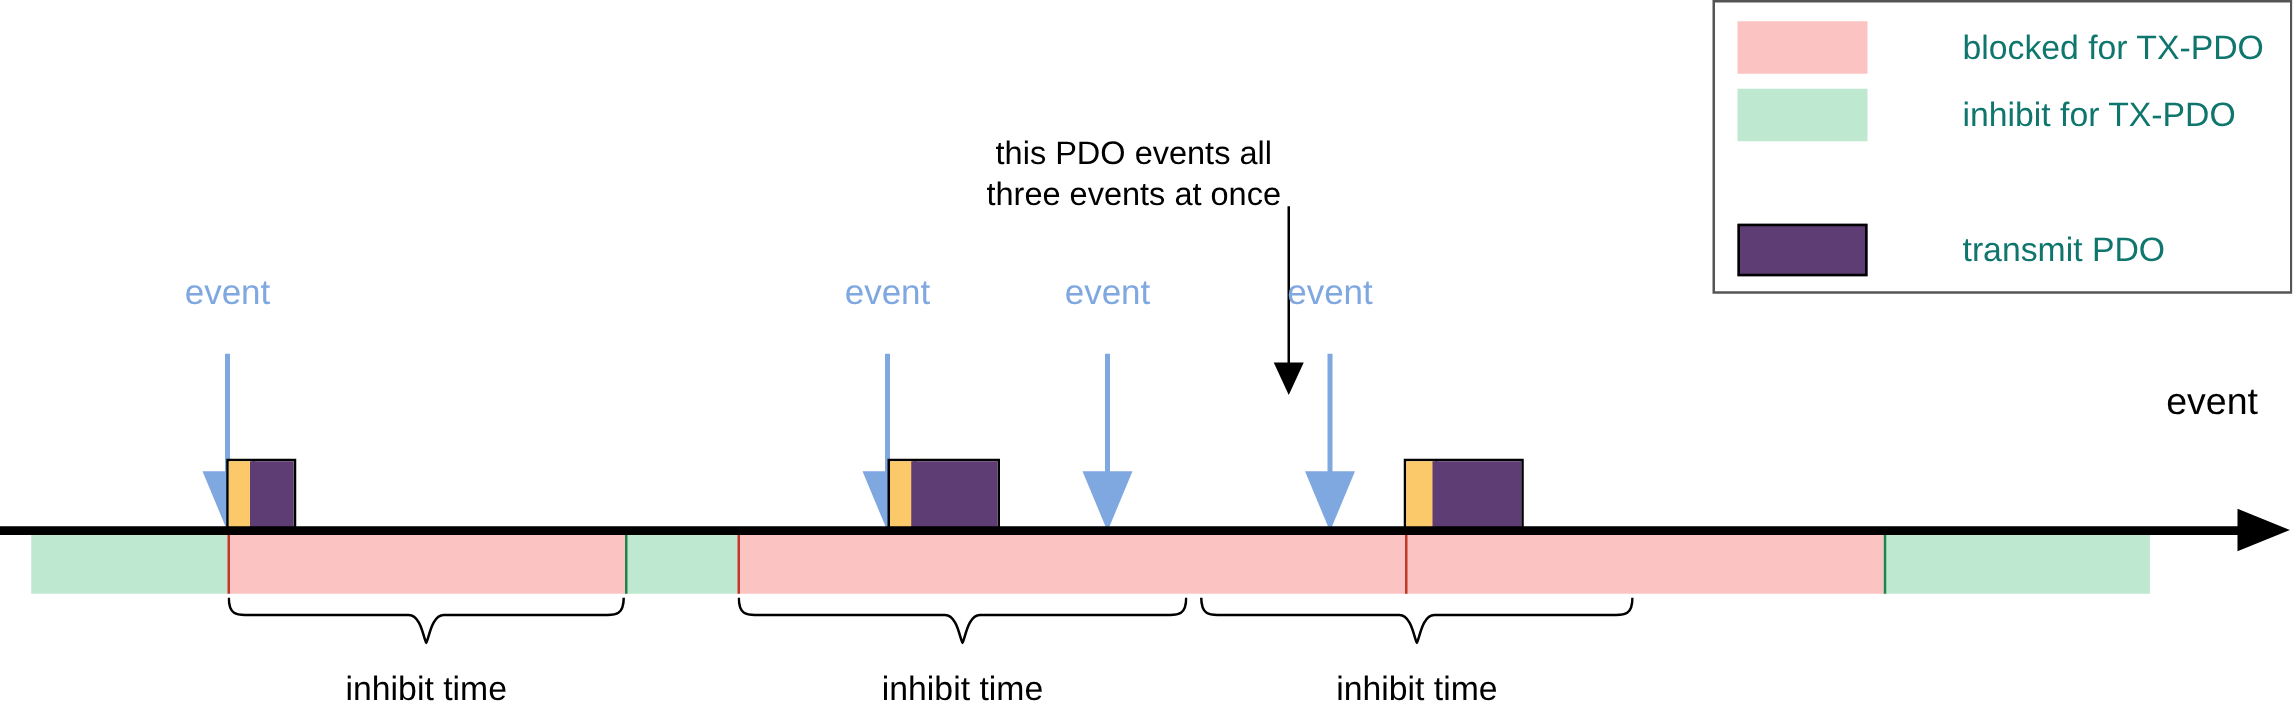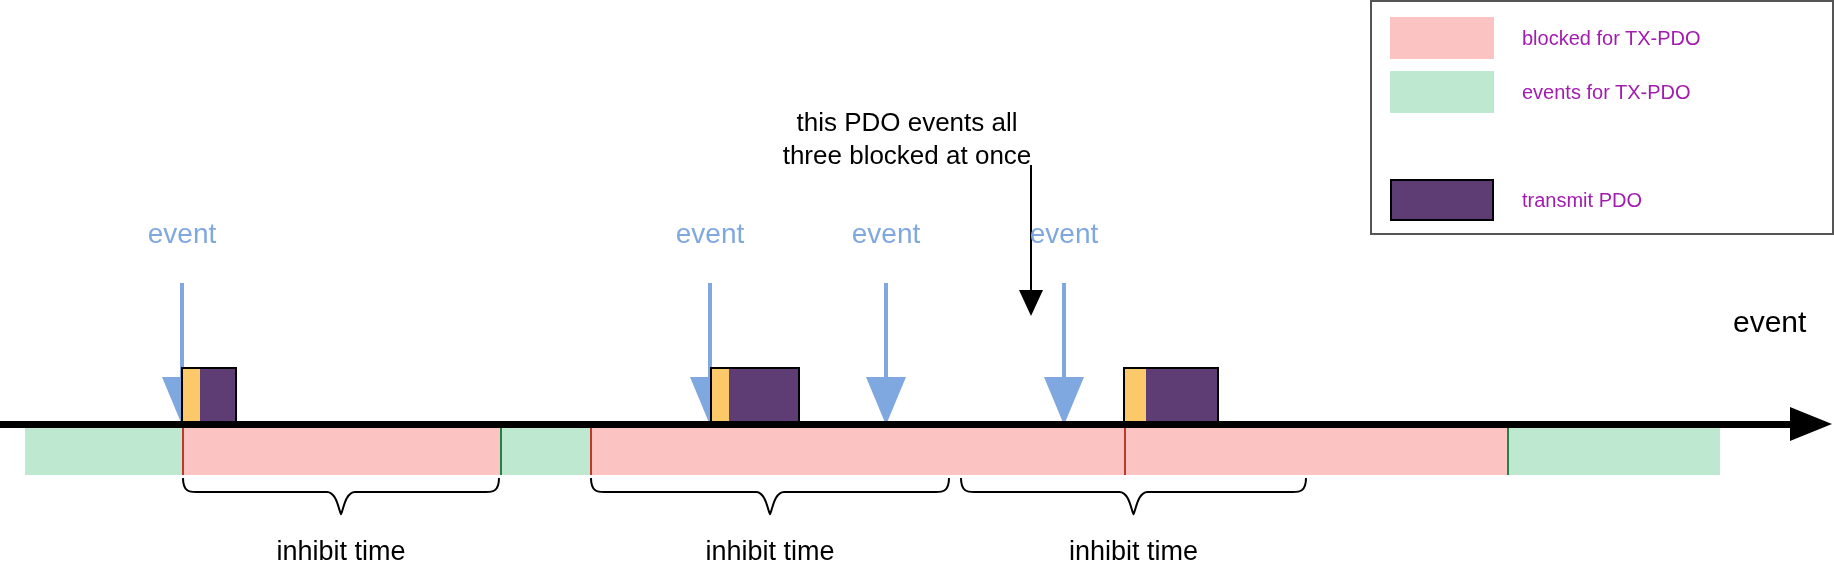"blocked for TX-PDO" .leg-text { color: #a21caf -> #0f766e; font-size: 20px -> 27px; margin-left: none -> 48px }
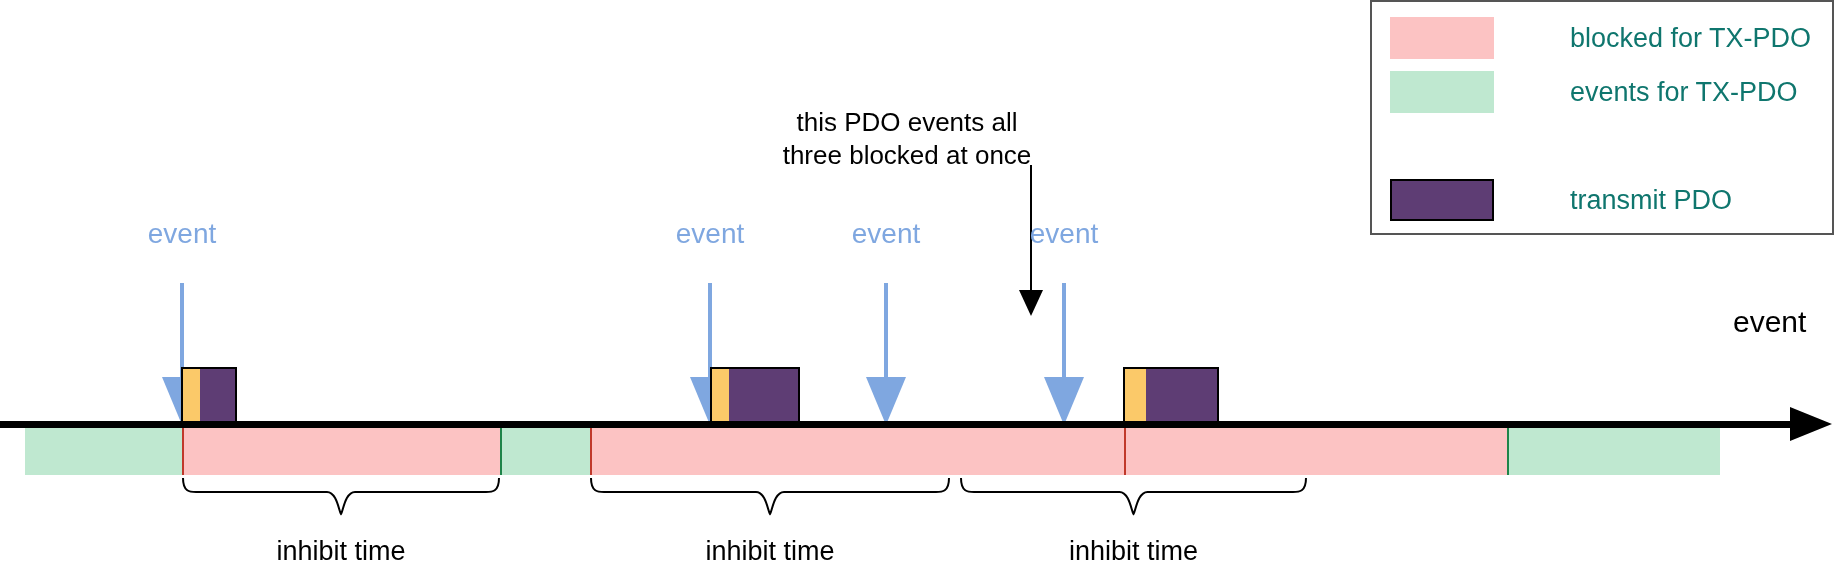"events for TX-PDO" div.leg-text { text: events -> inhibit }
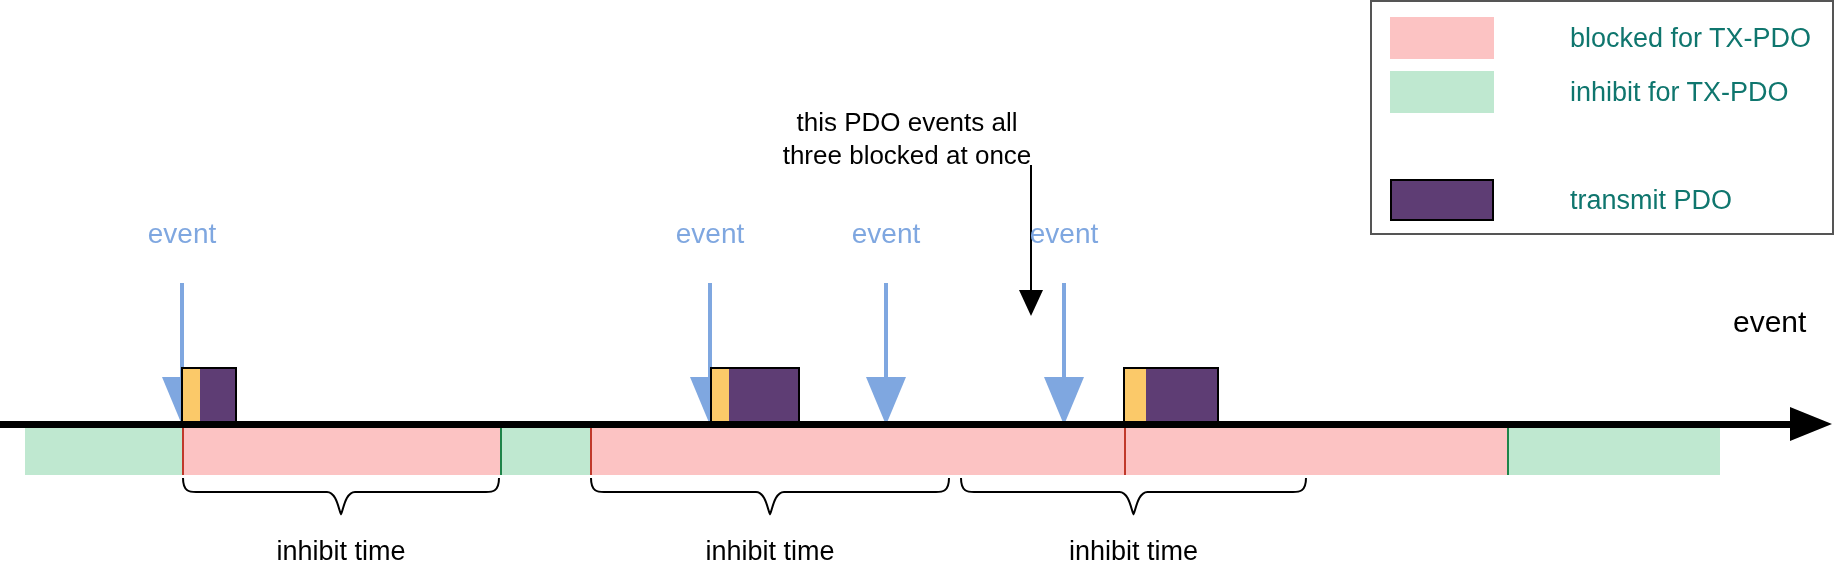"three blocked at once" div { text: blocked -> events }
